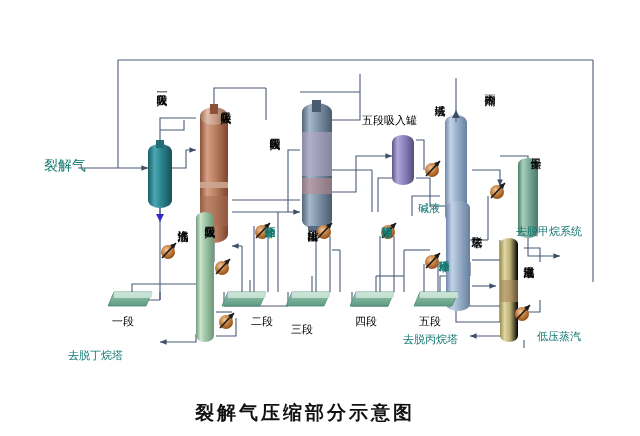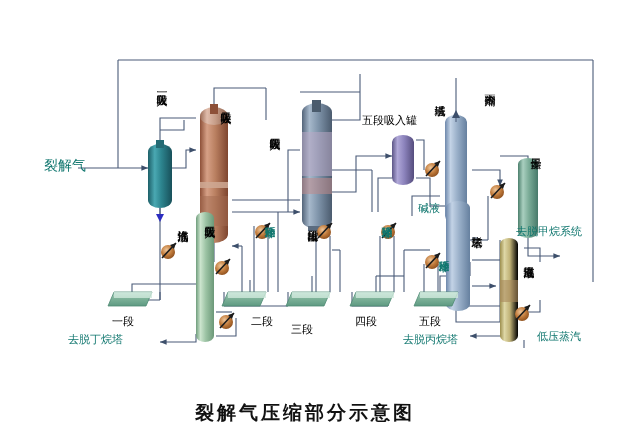"去脱丁烷塔" div.lbl { top: 334px -> 350px }
